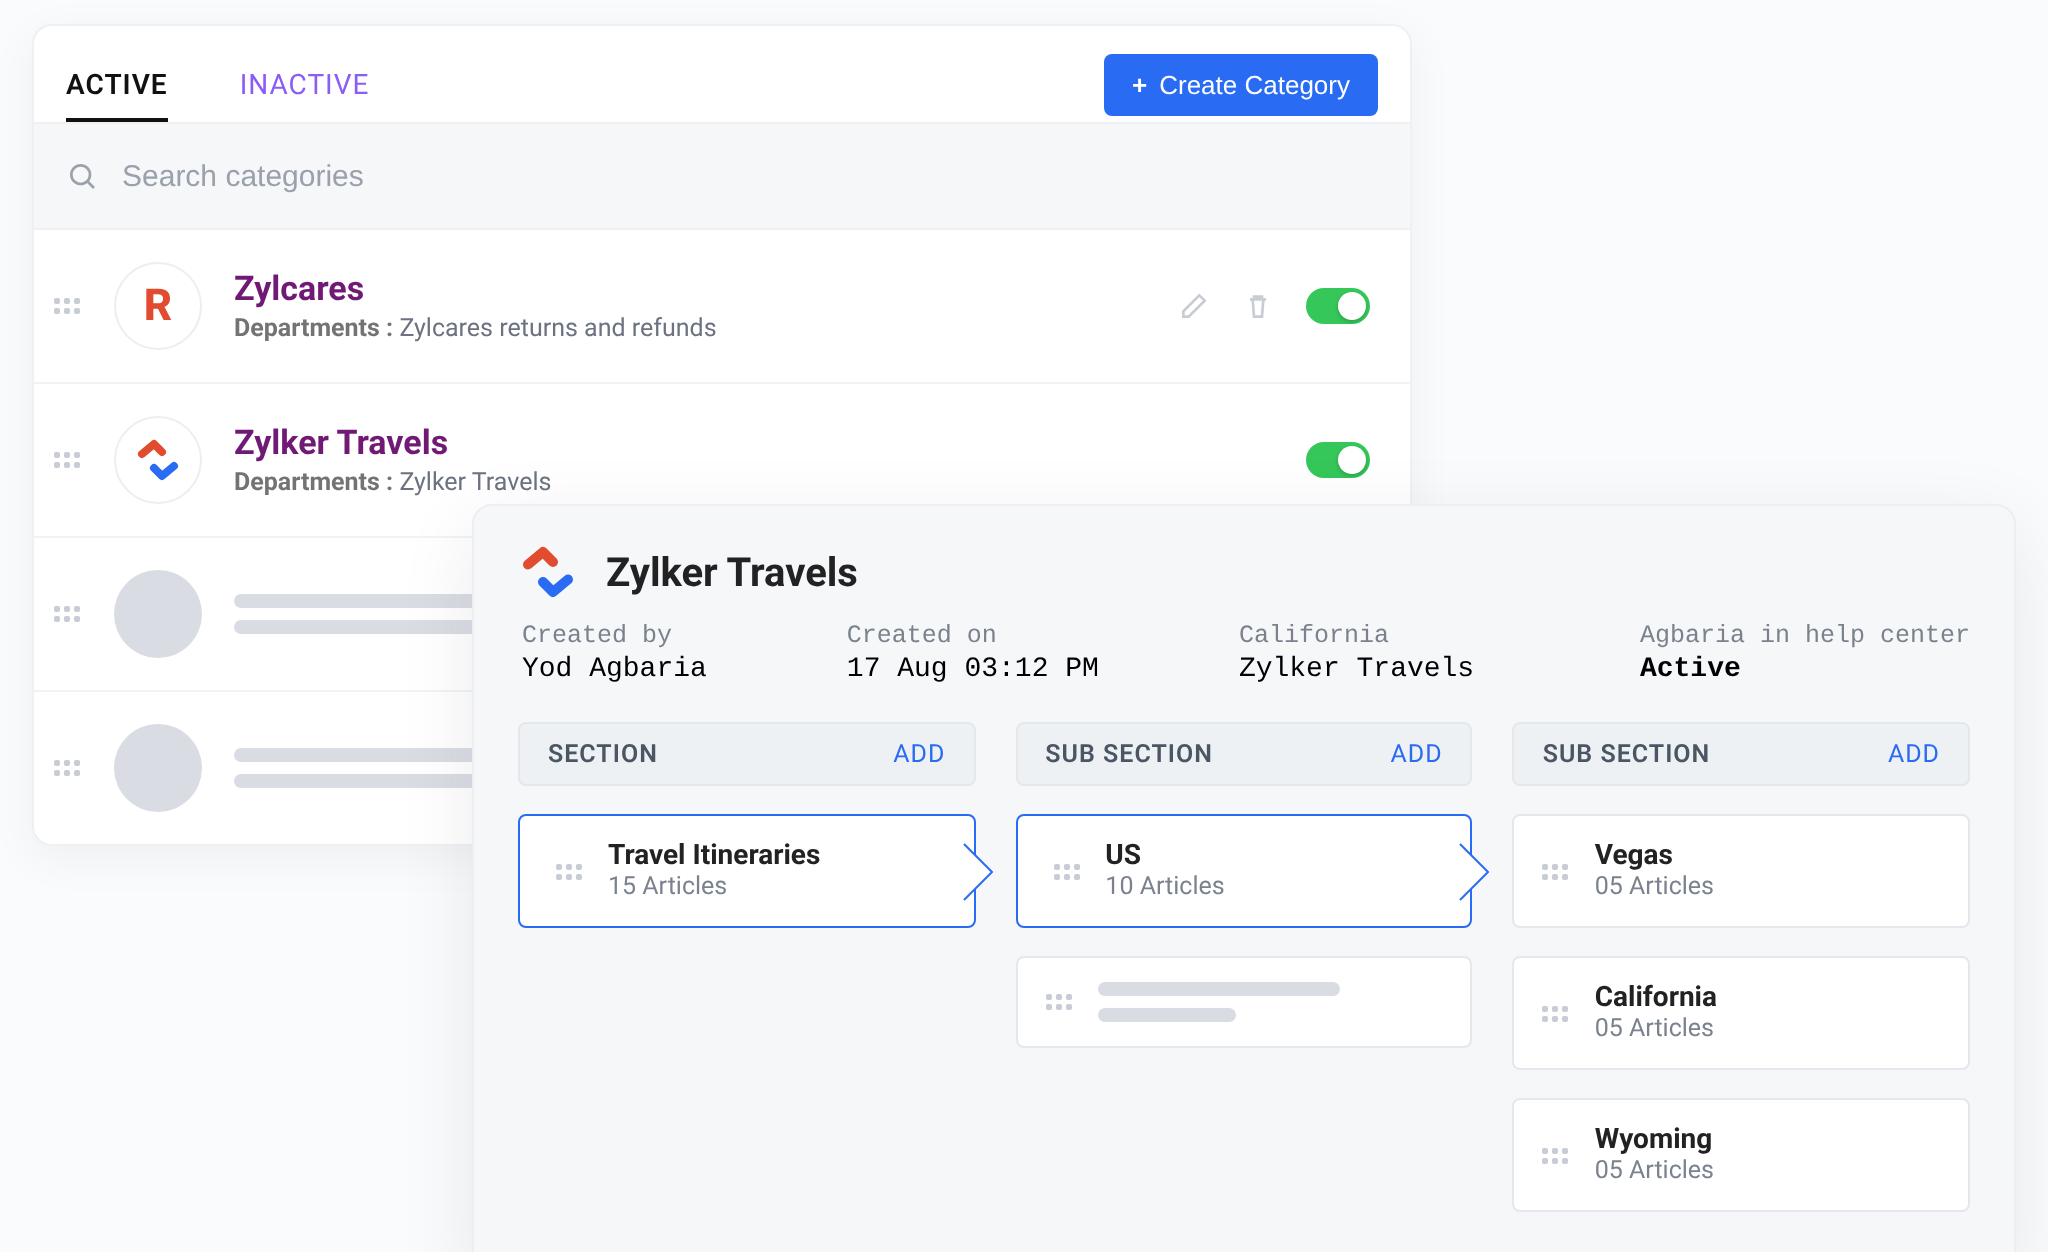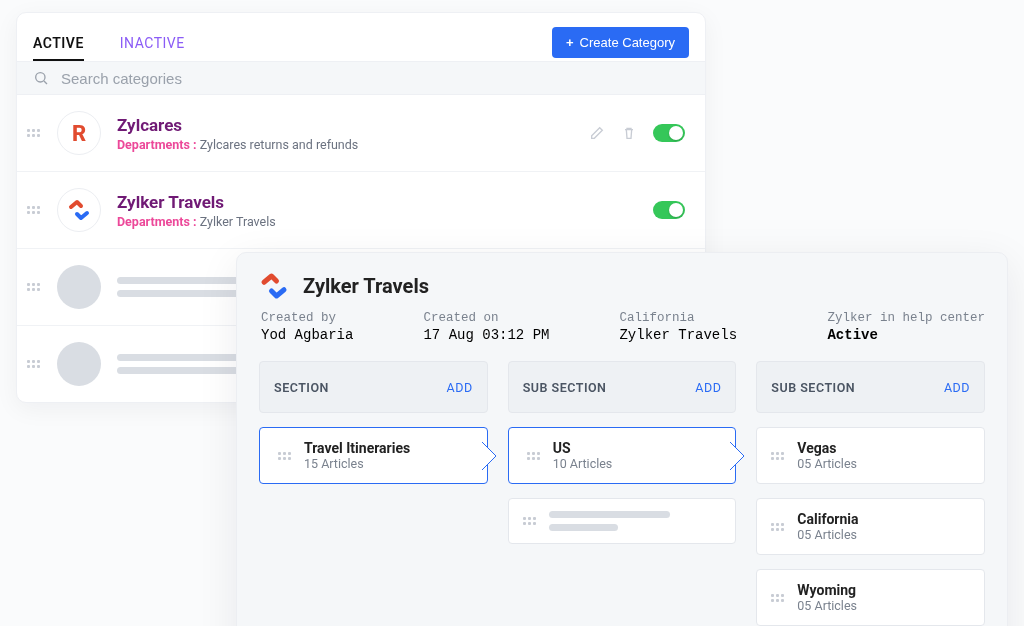"Search categories" .search-row { height: 34px -> 54px }
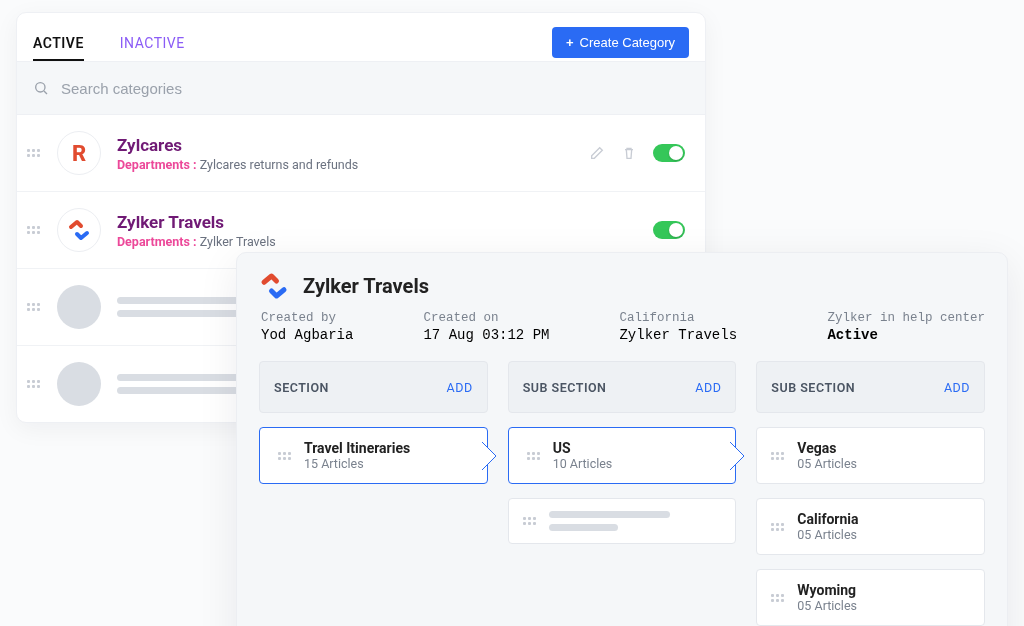"Departments :" .cat-sub b { color: #ec4899 -> #737373 }
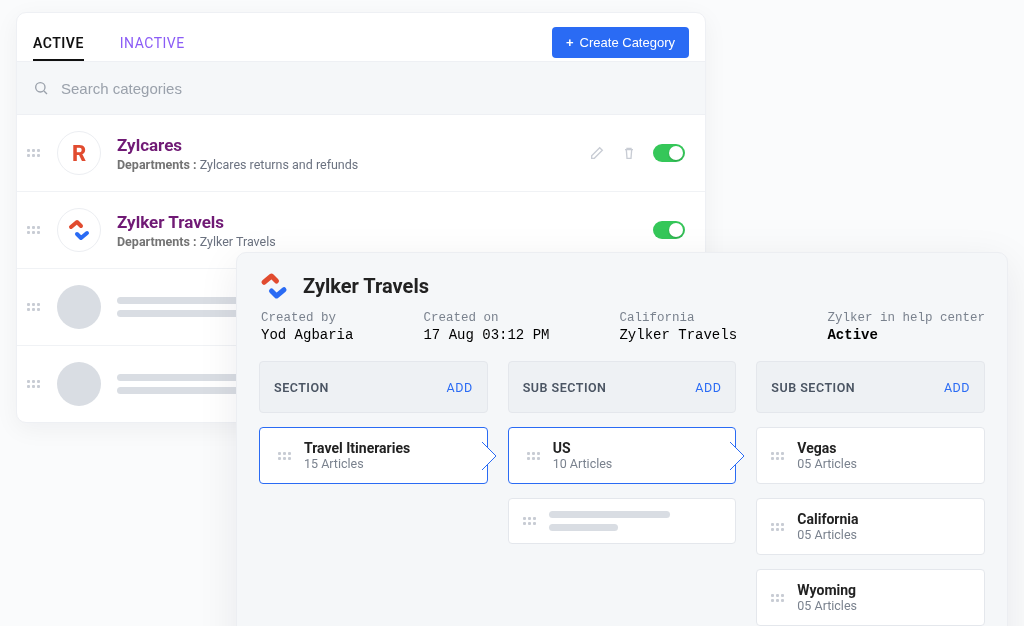"Zylker in help center" div.m-label { text: Zylker -> Agbaria }
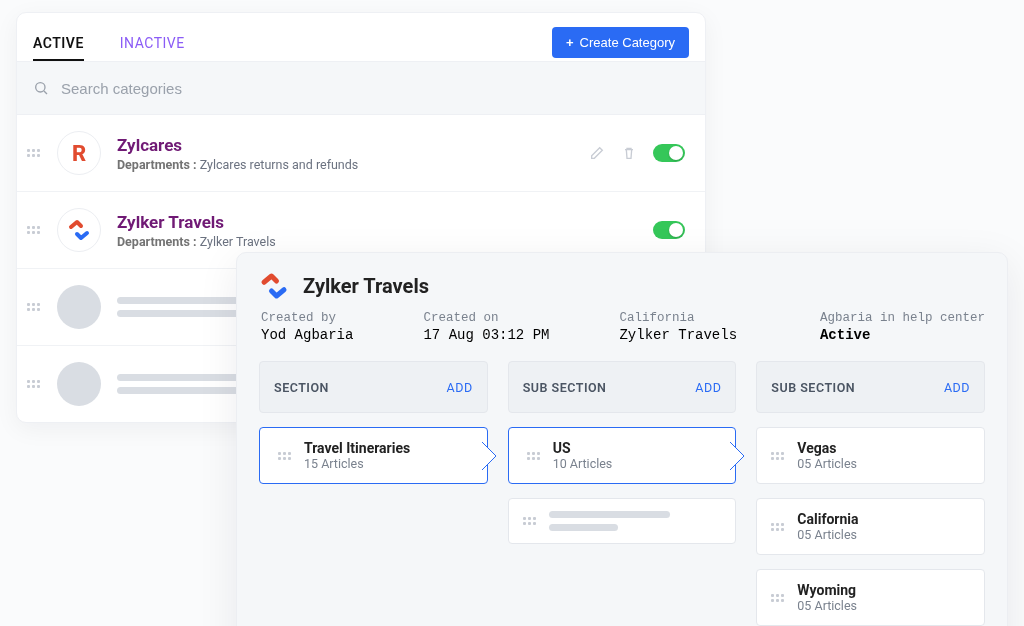"SECTION" .col-head { height: 52px -> 32px }
